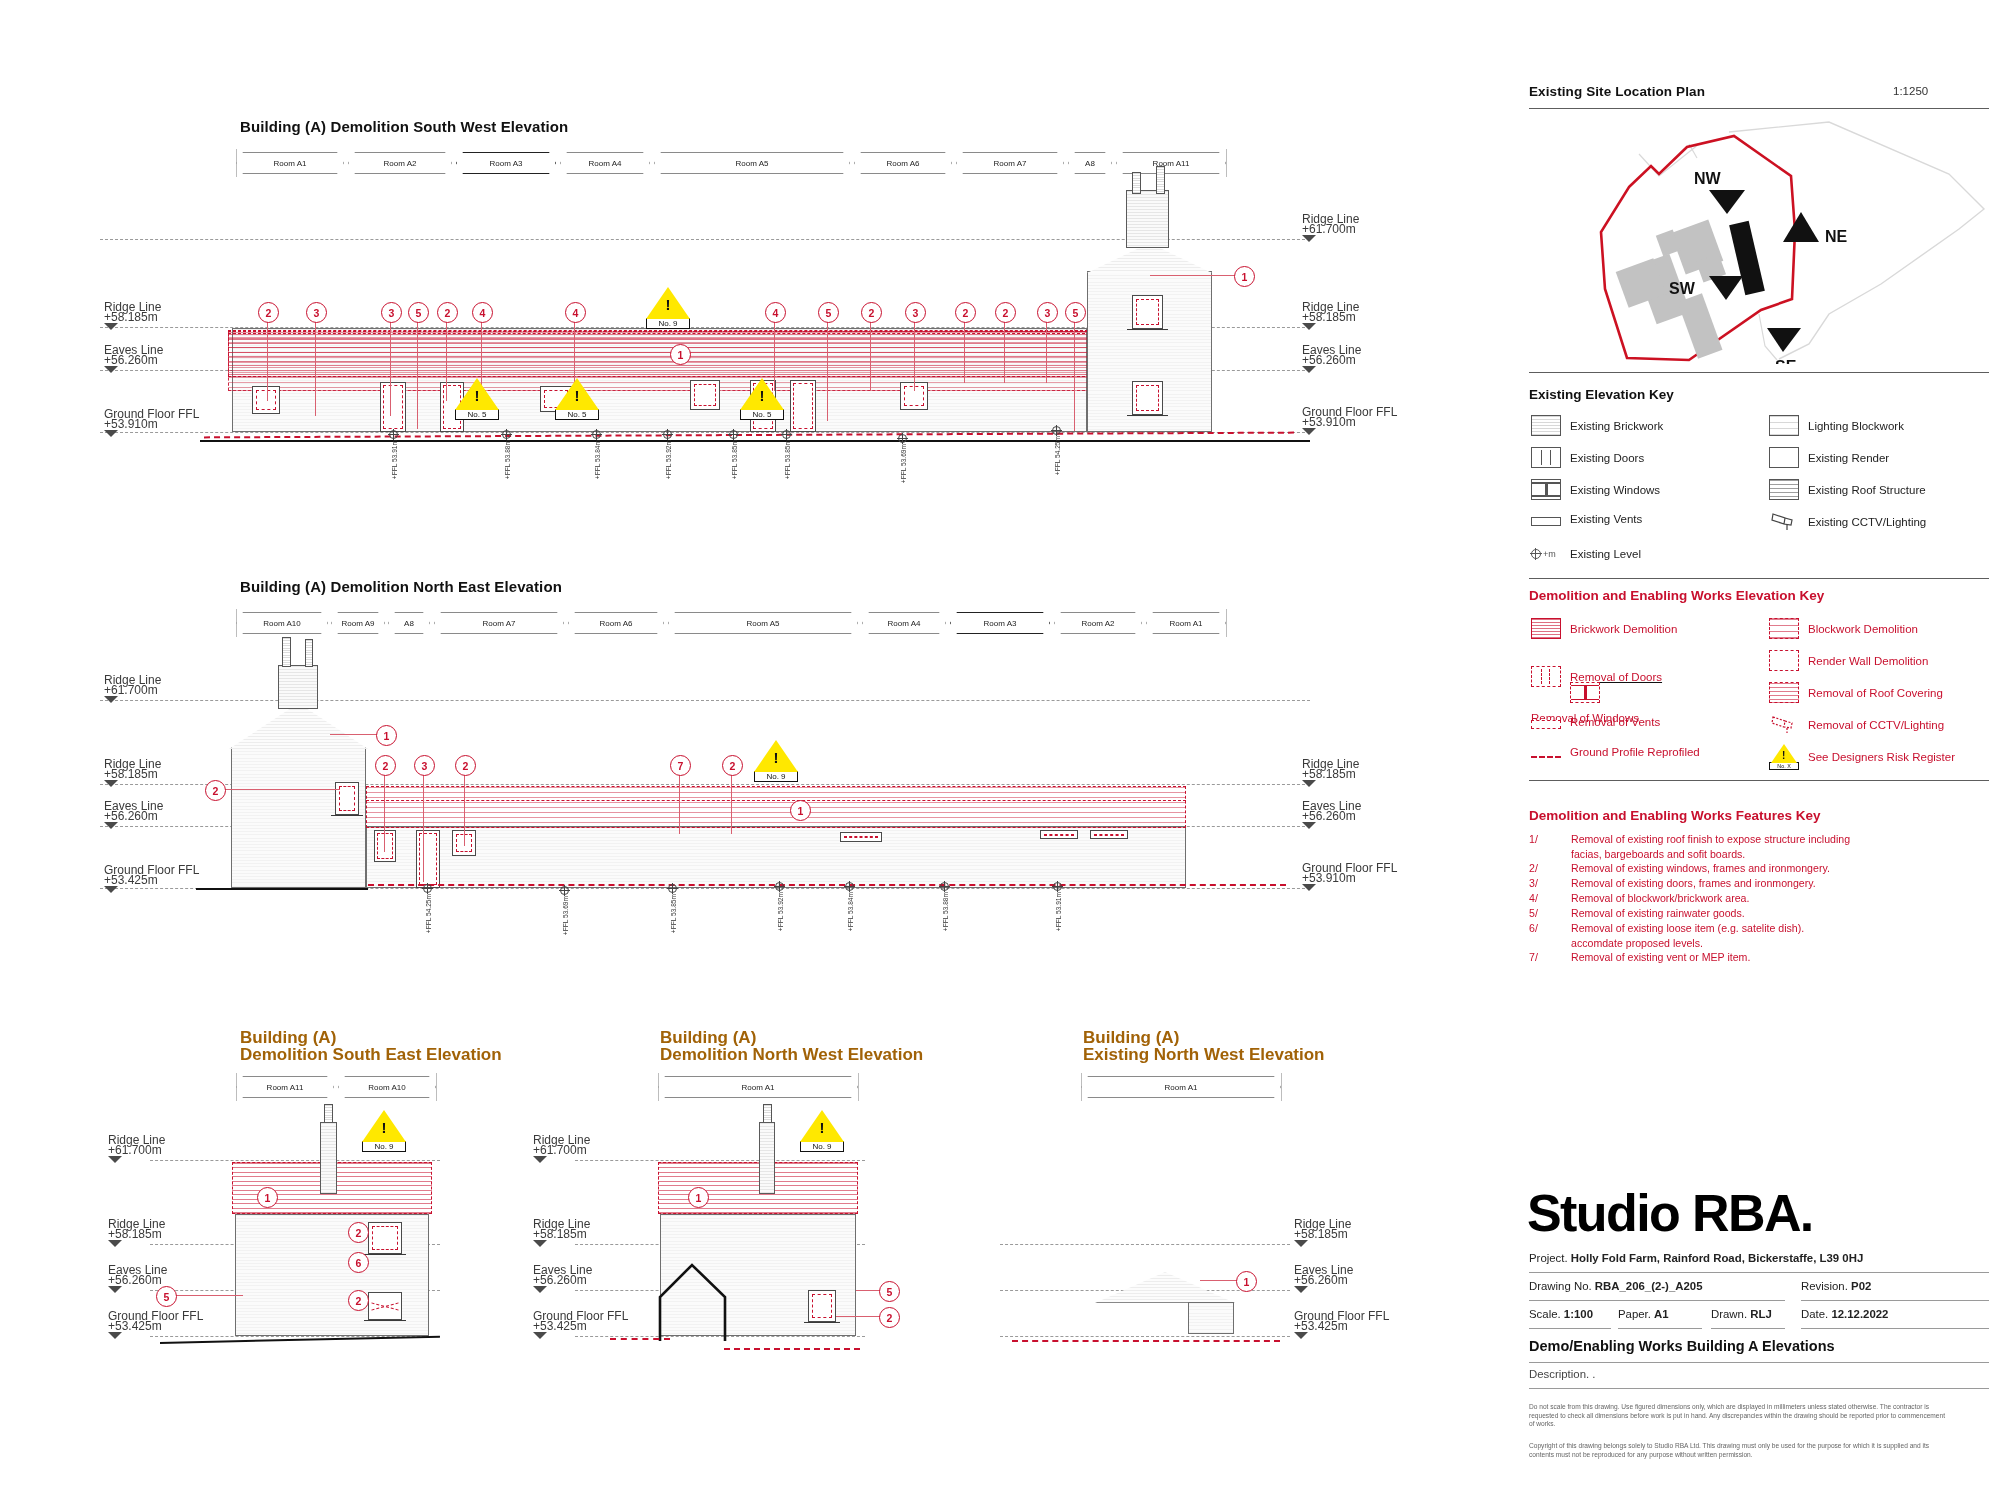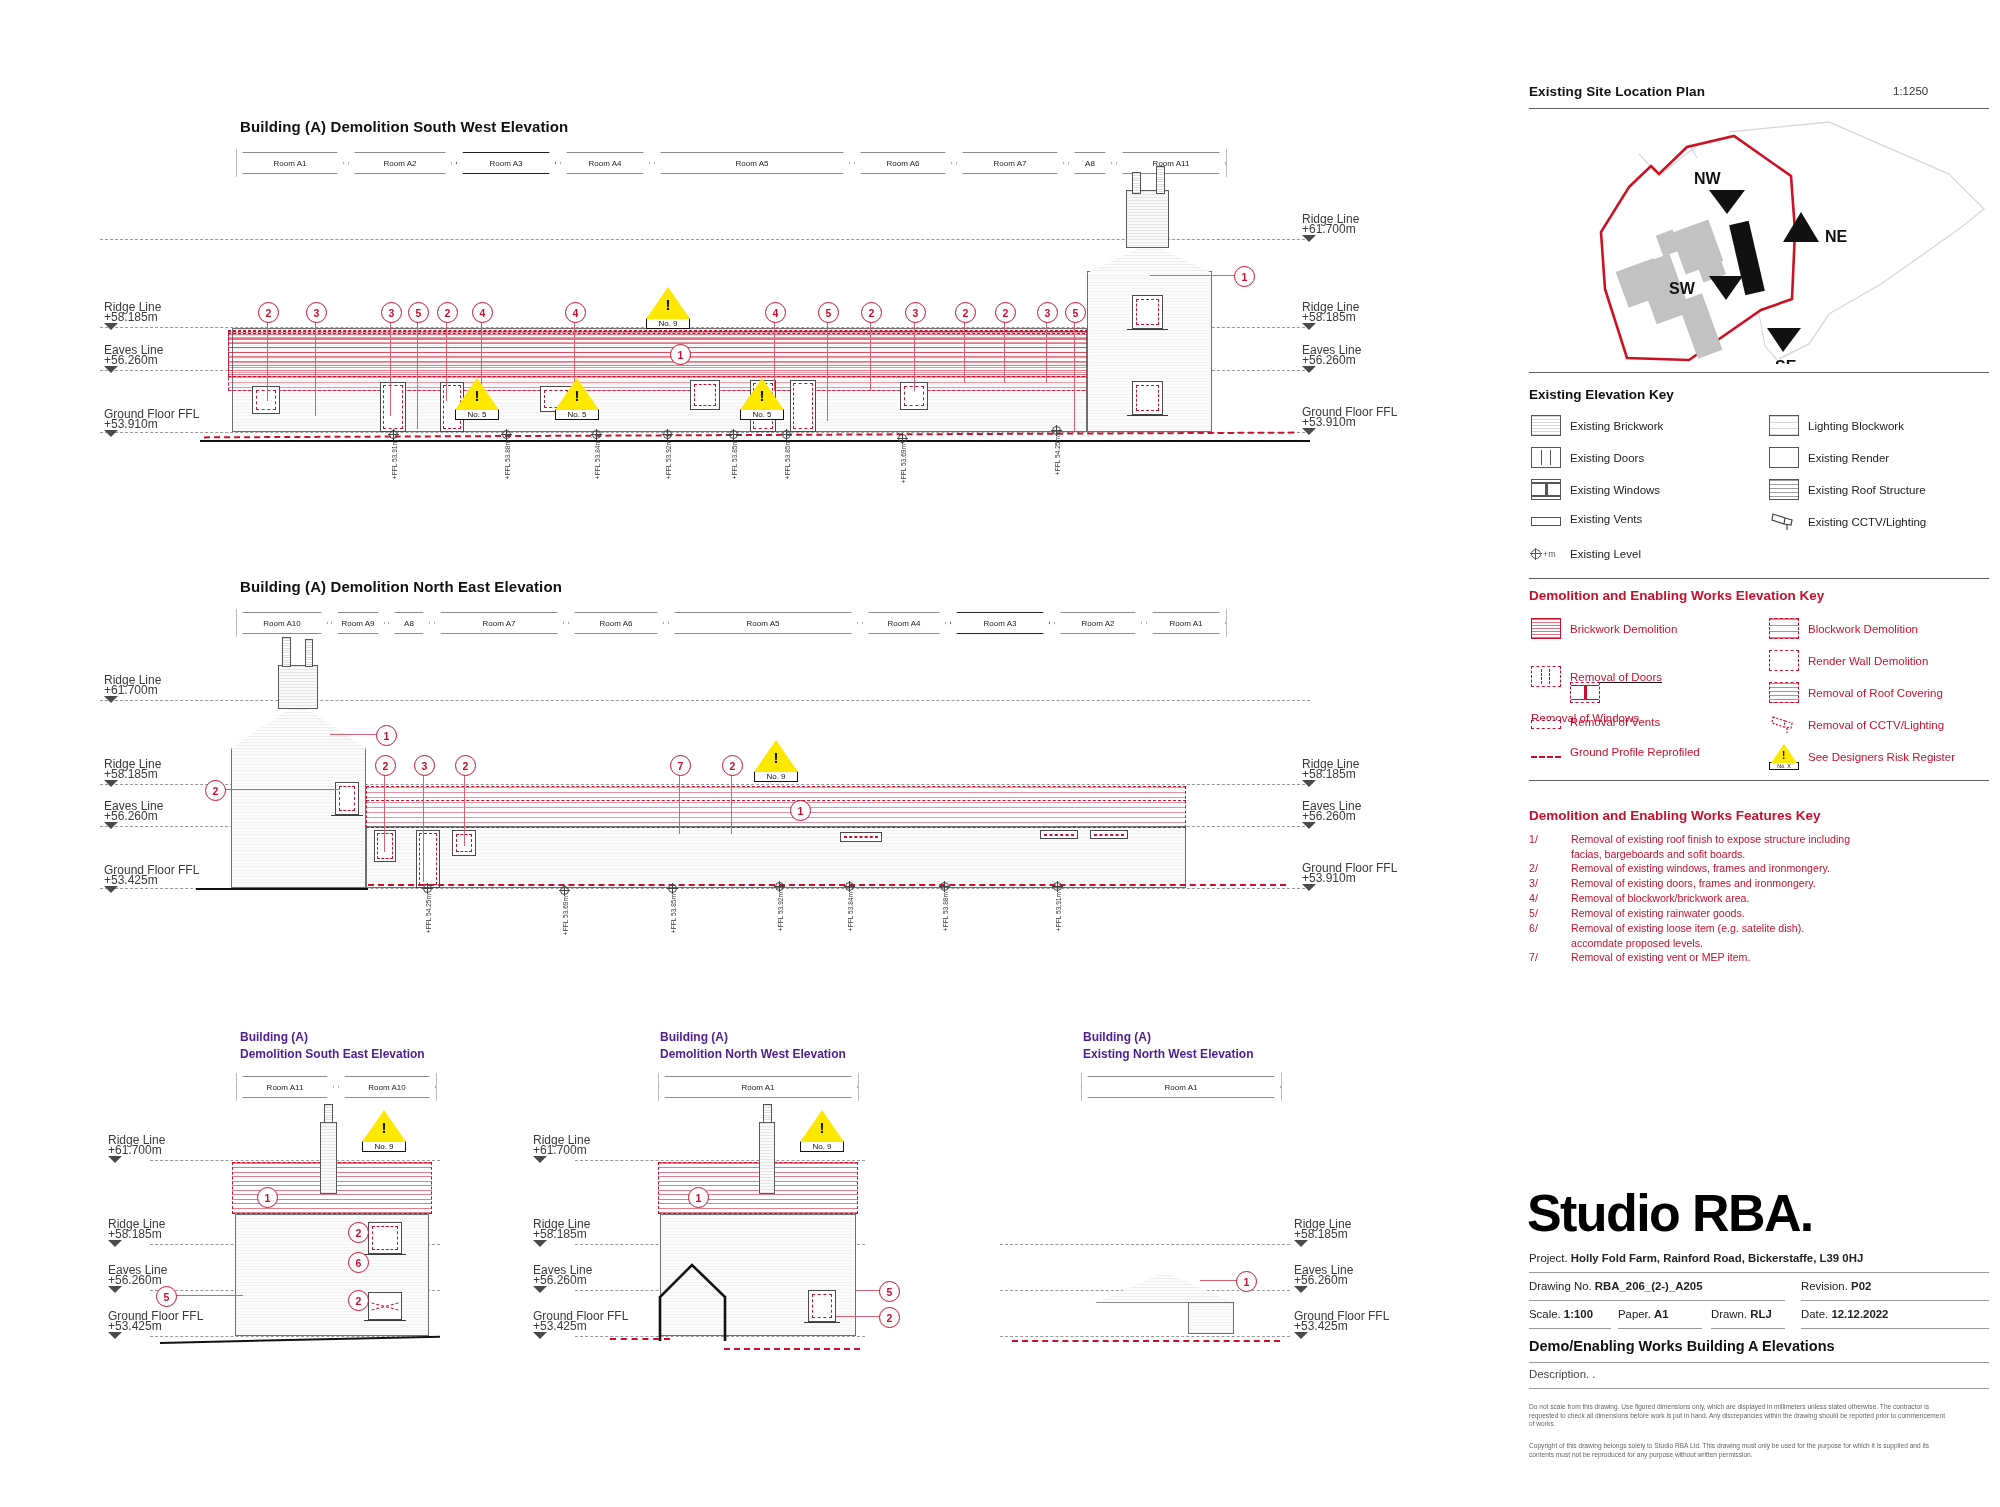"Building (A)" .ttl2 { color: #4c1d95 -> #a16207; font-size: 12px -> 17px }
